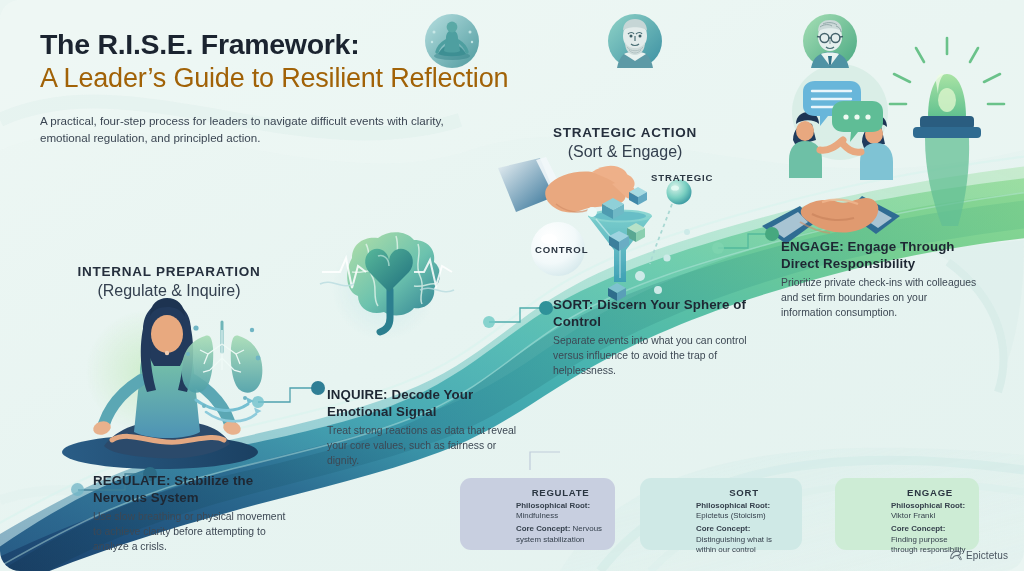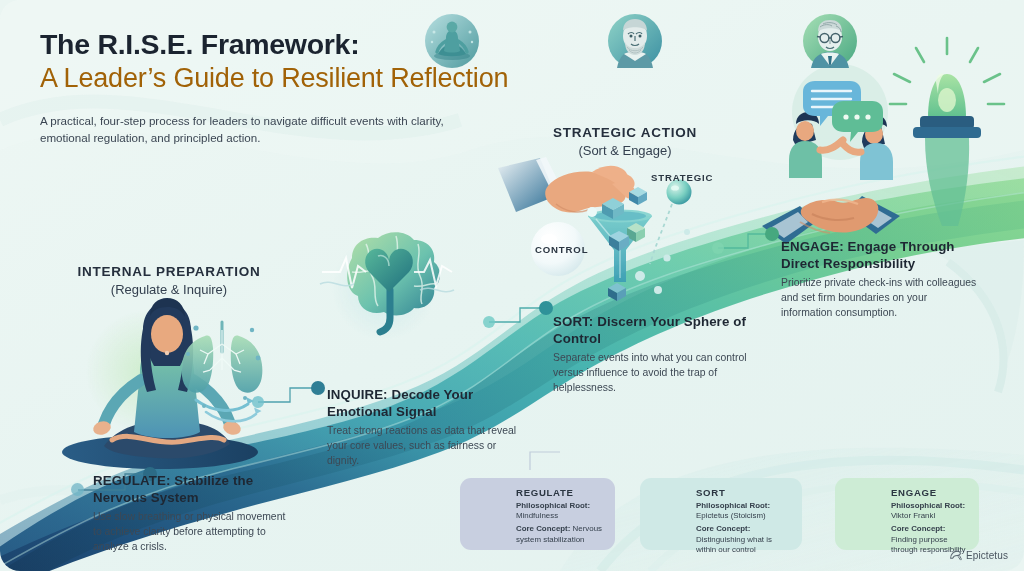"(Sort & Engage)" .phase-label .sub { font-size: 13px -> 16px }
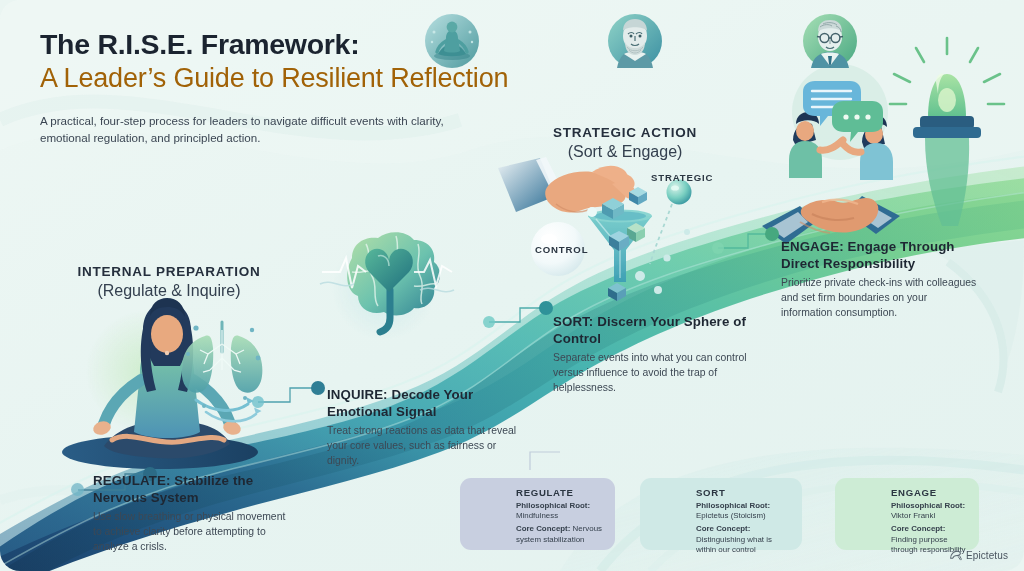"SORT: Discern Your Sphere of" div.step { top: 313px -> 296px }
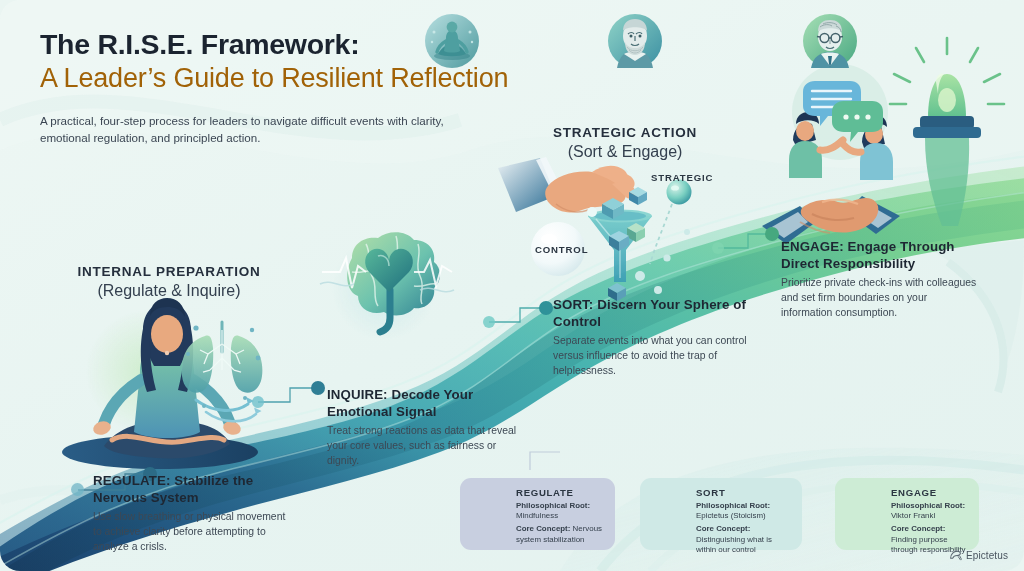"REGULATE" .card .ch { text-align: none -> center }
